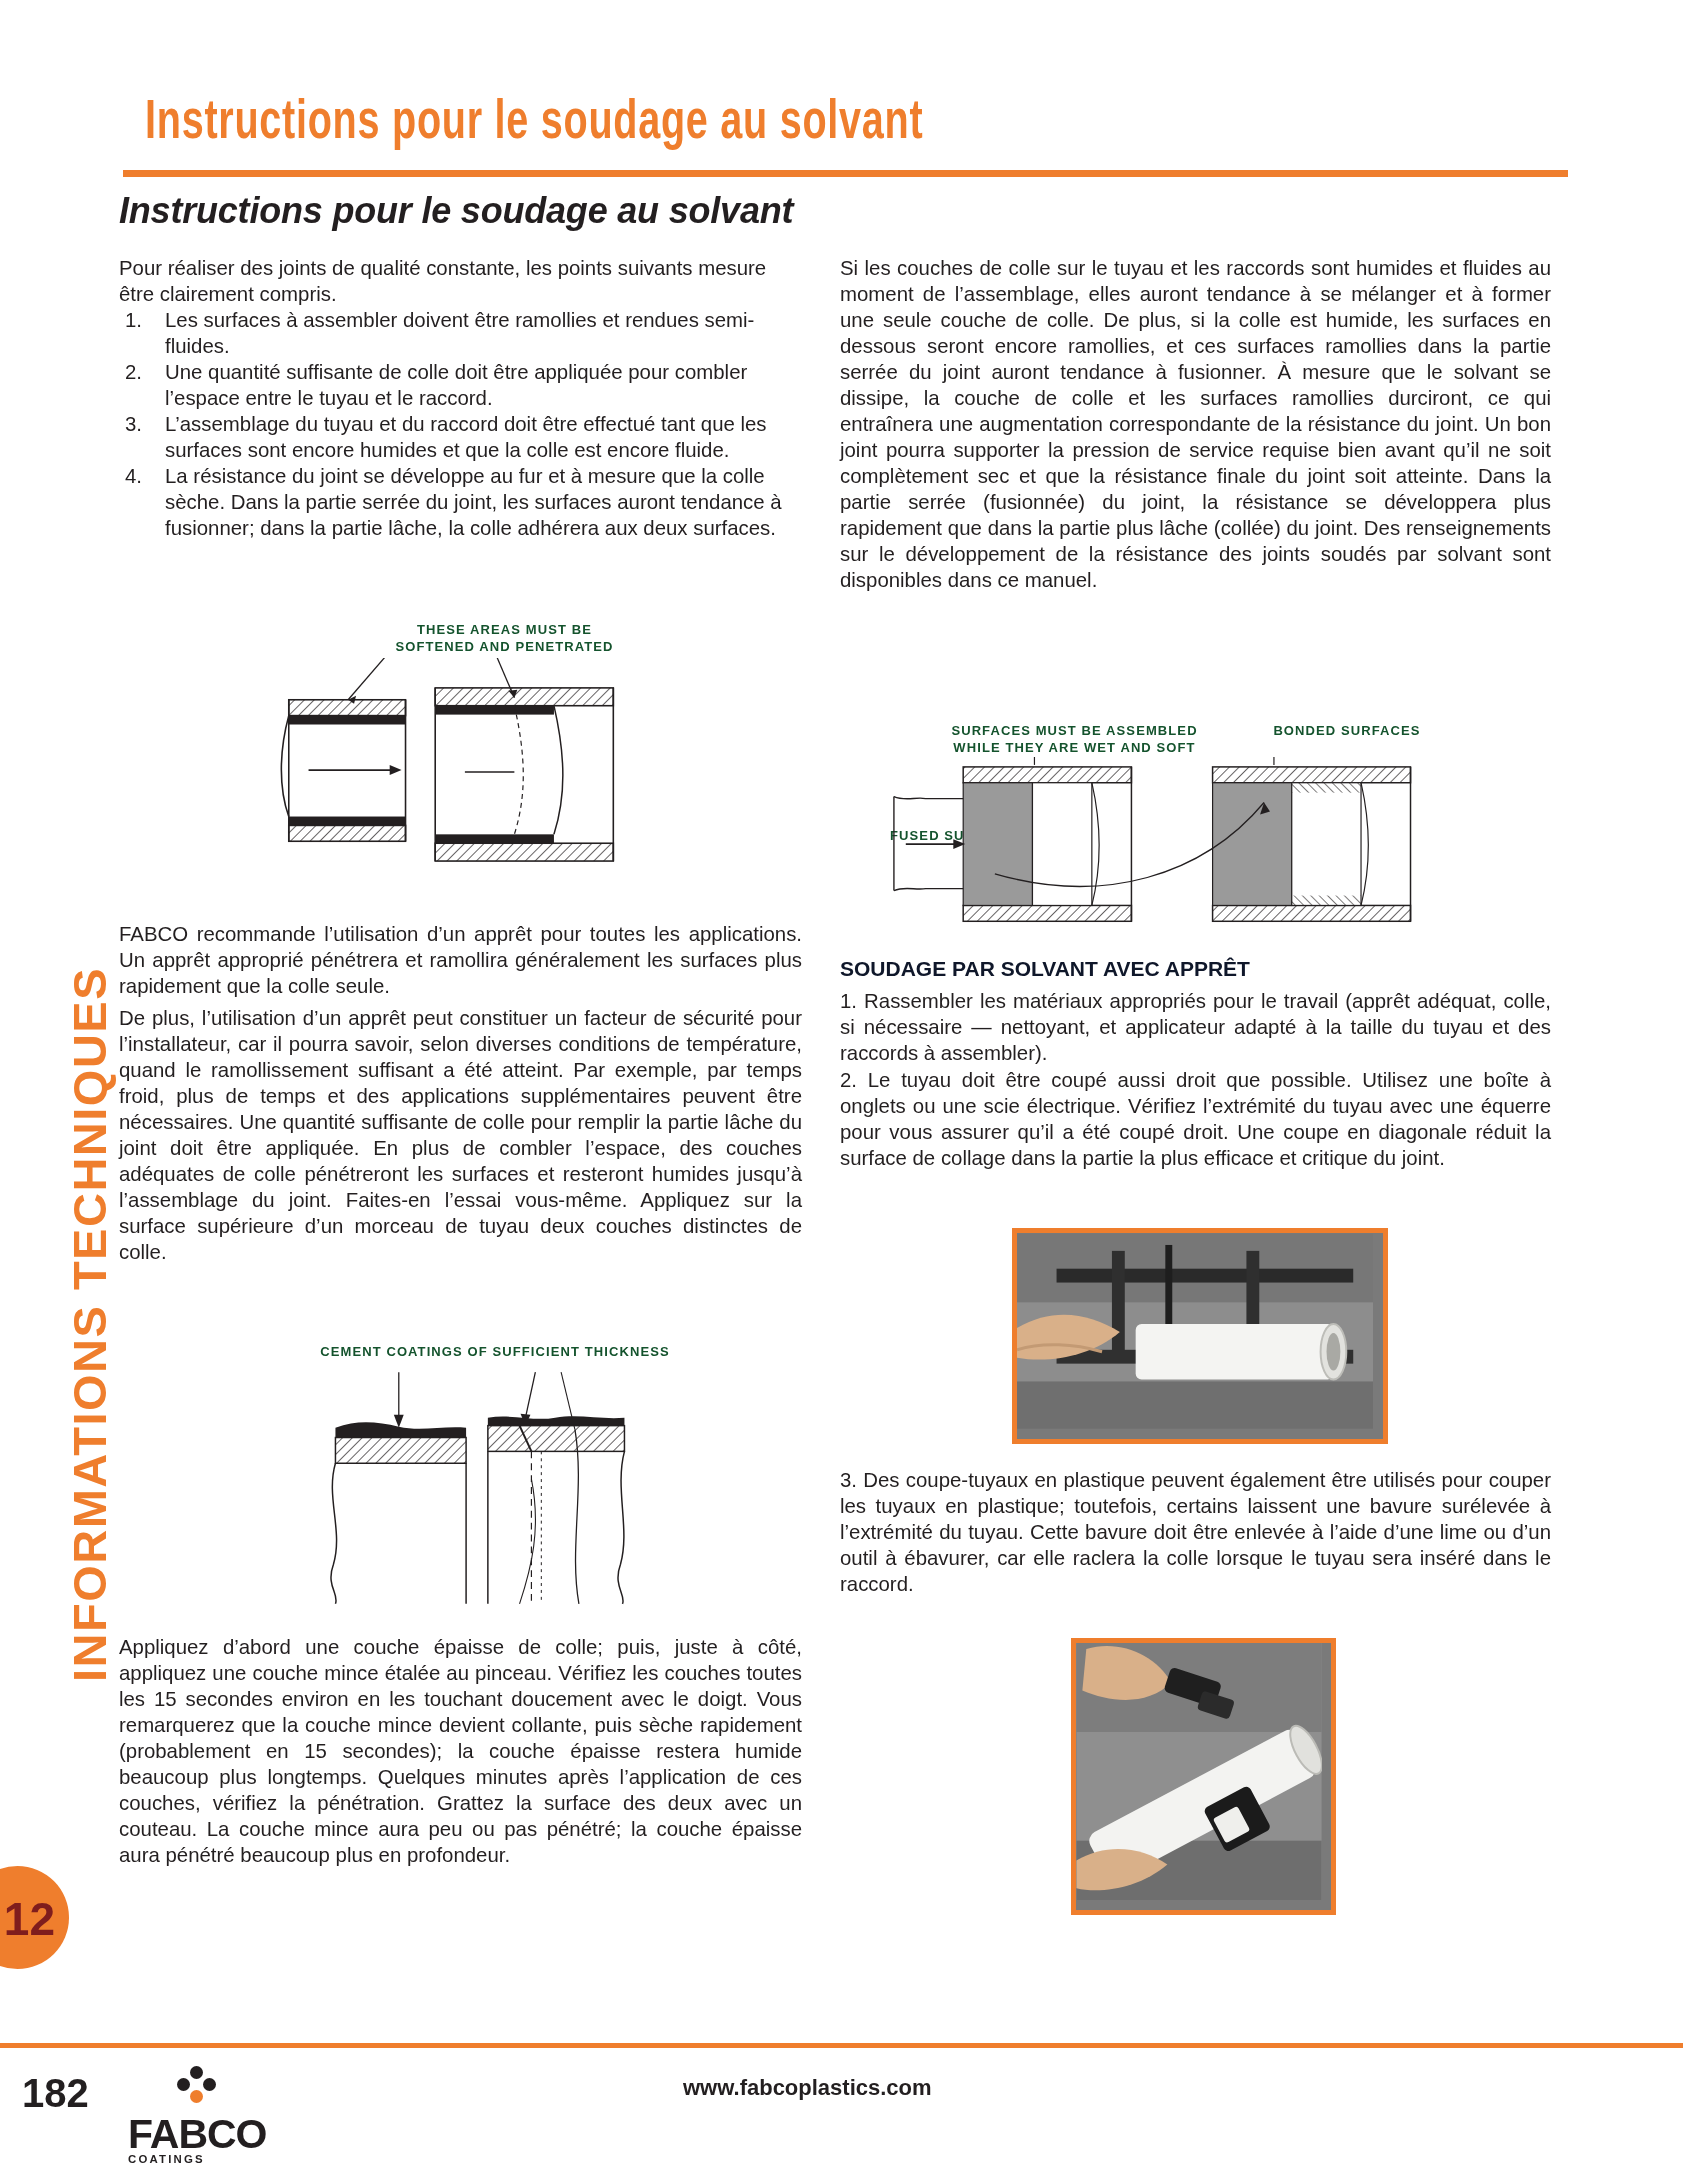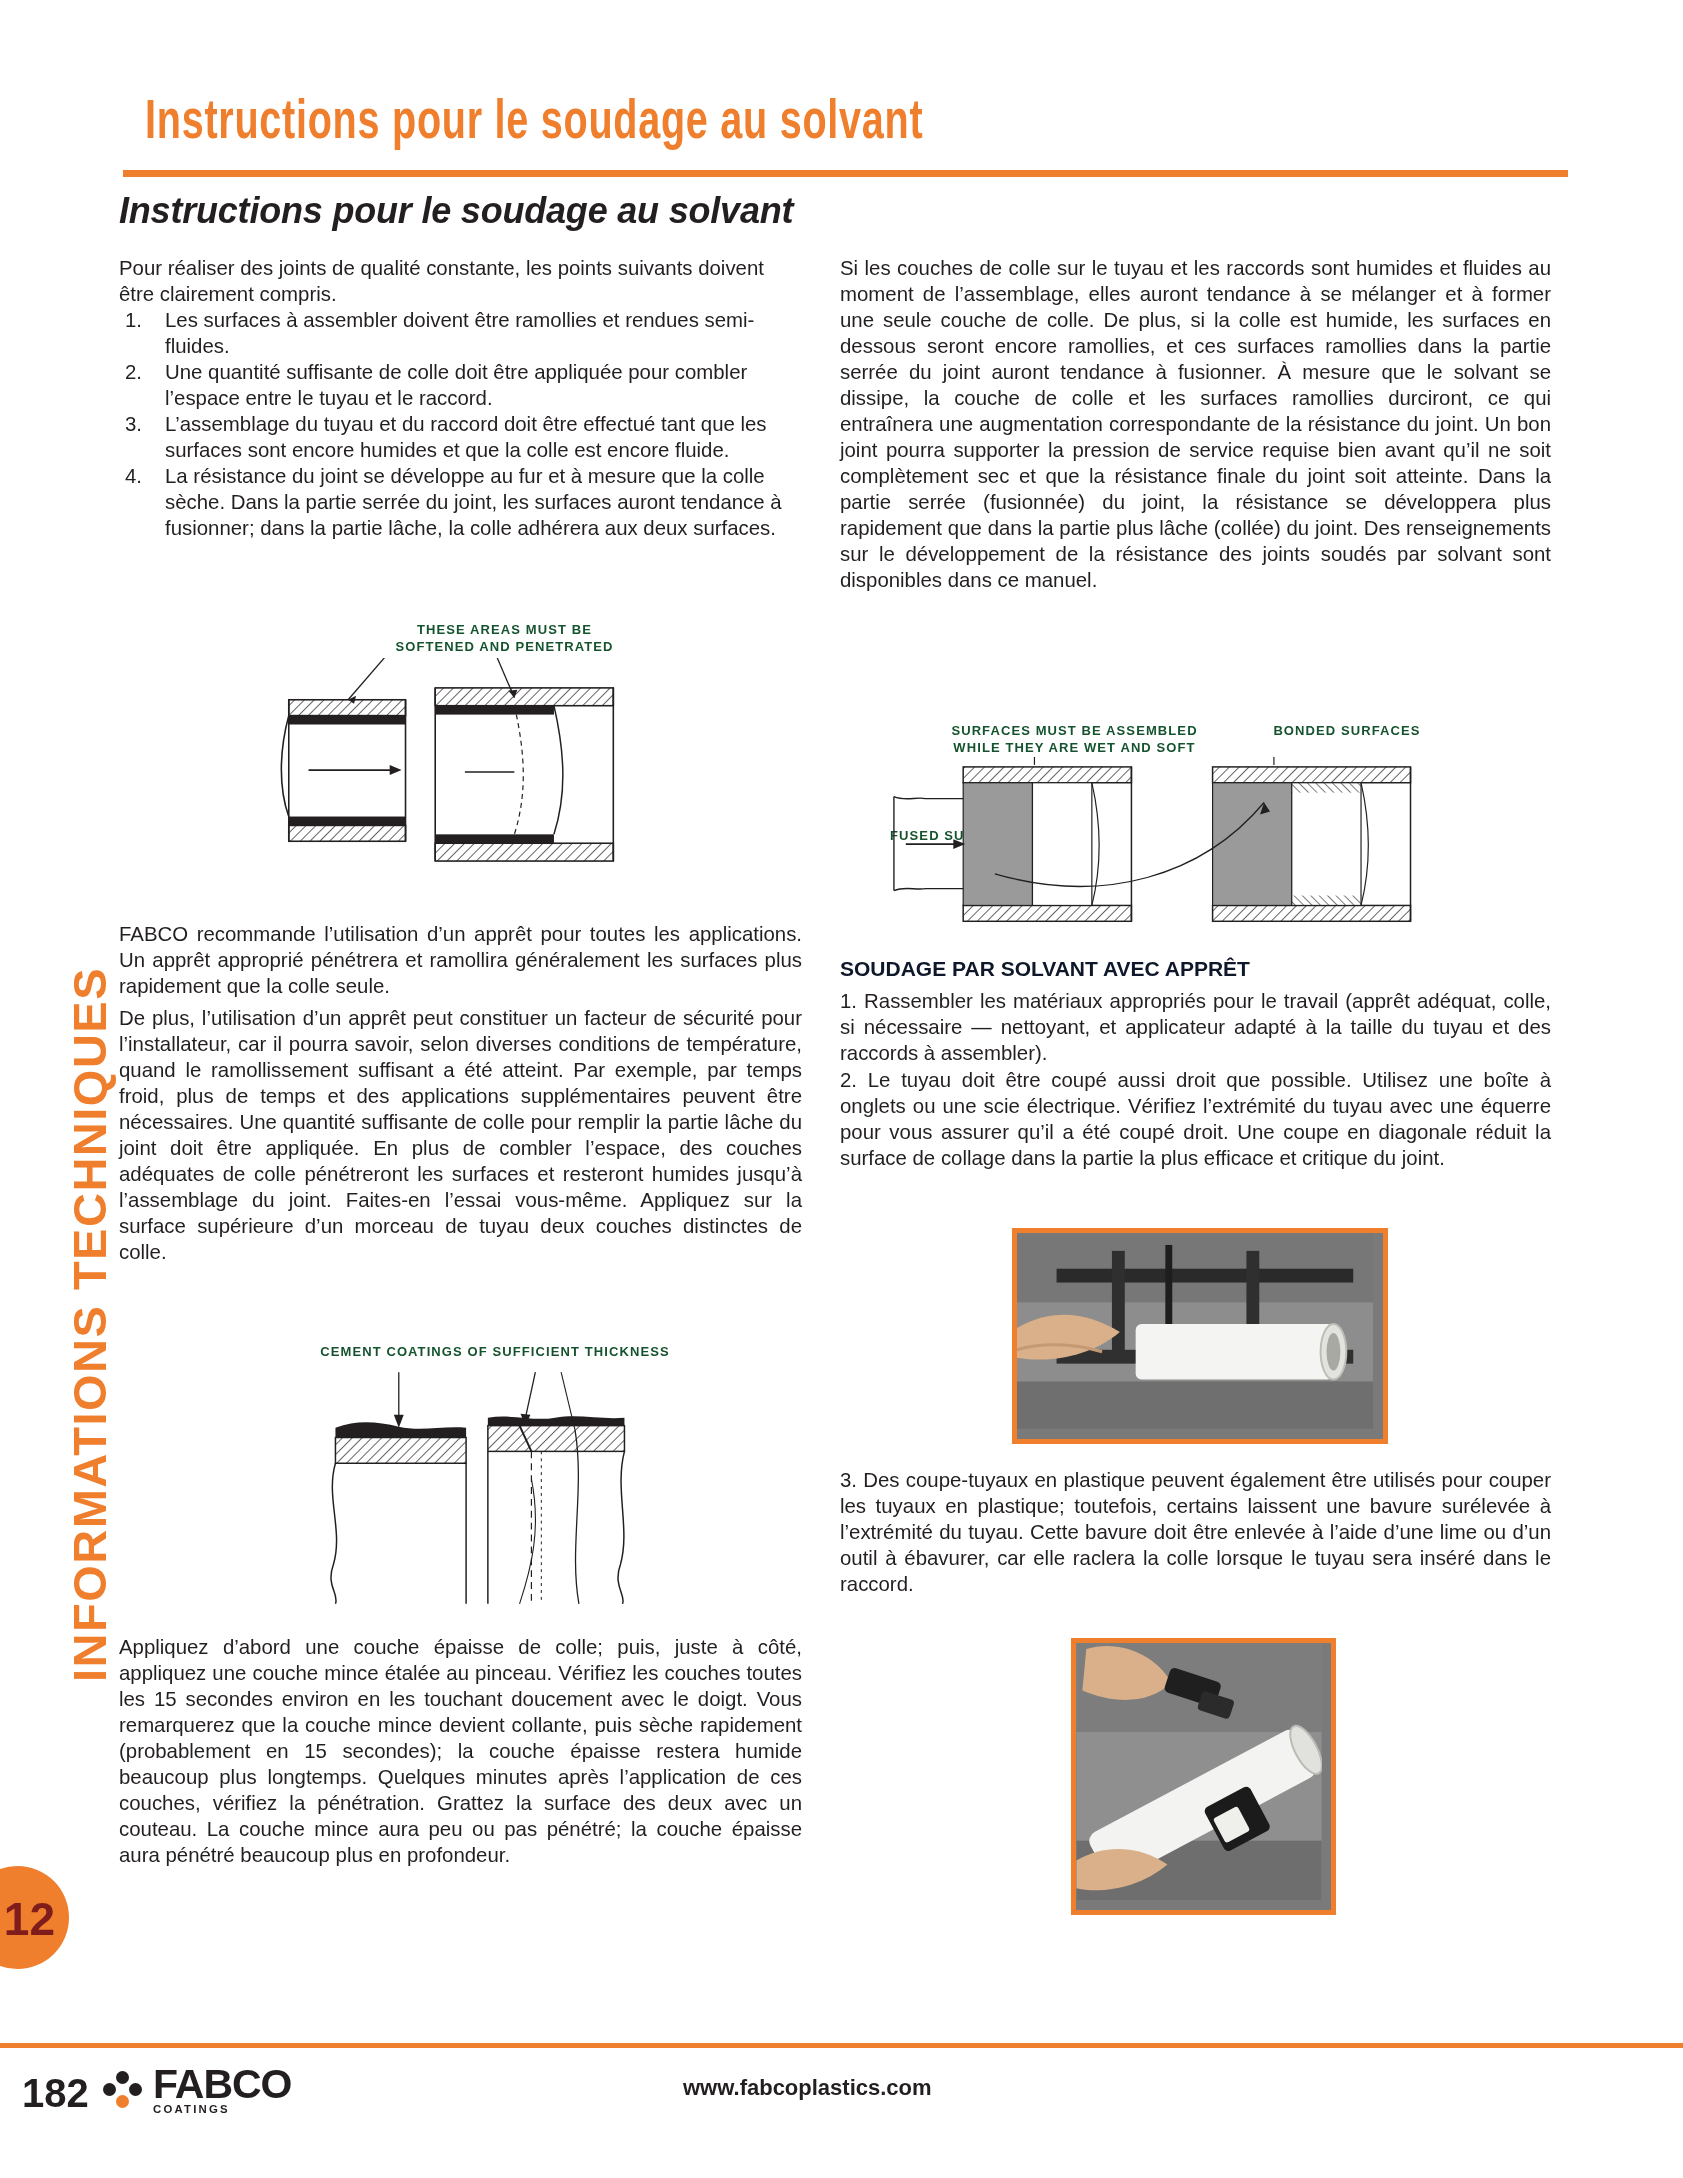"Pour réaliser des joints de" p { text: doivent -> mesure }
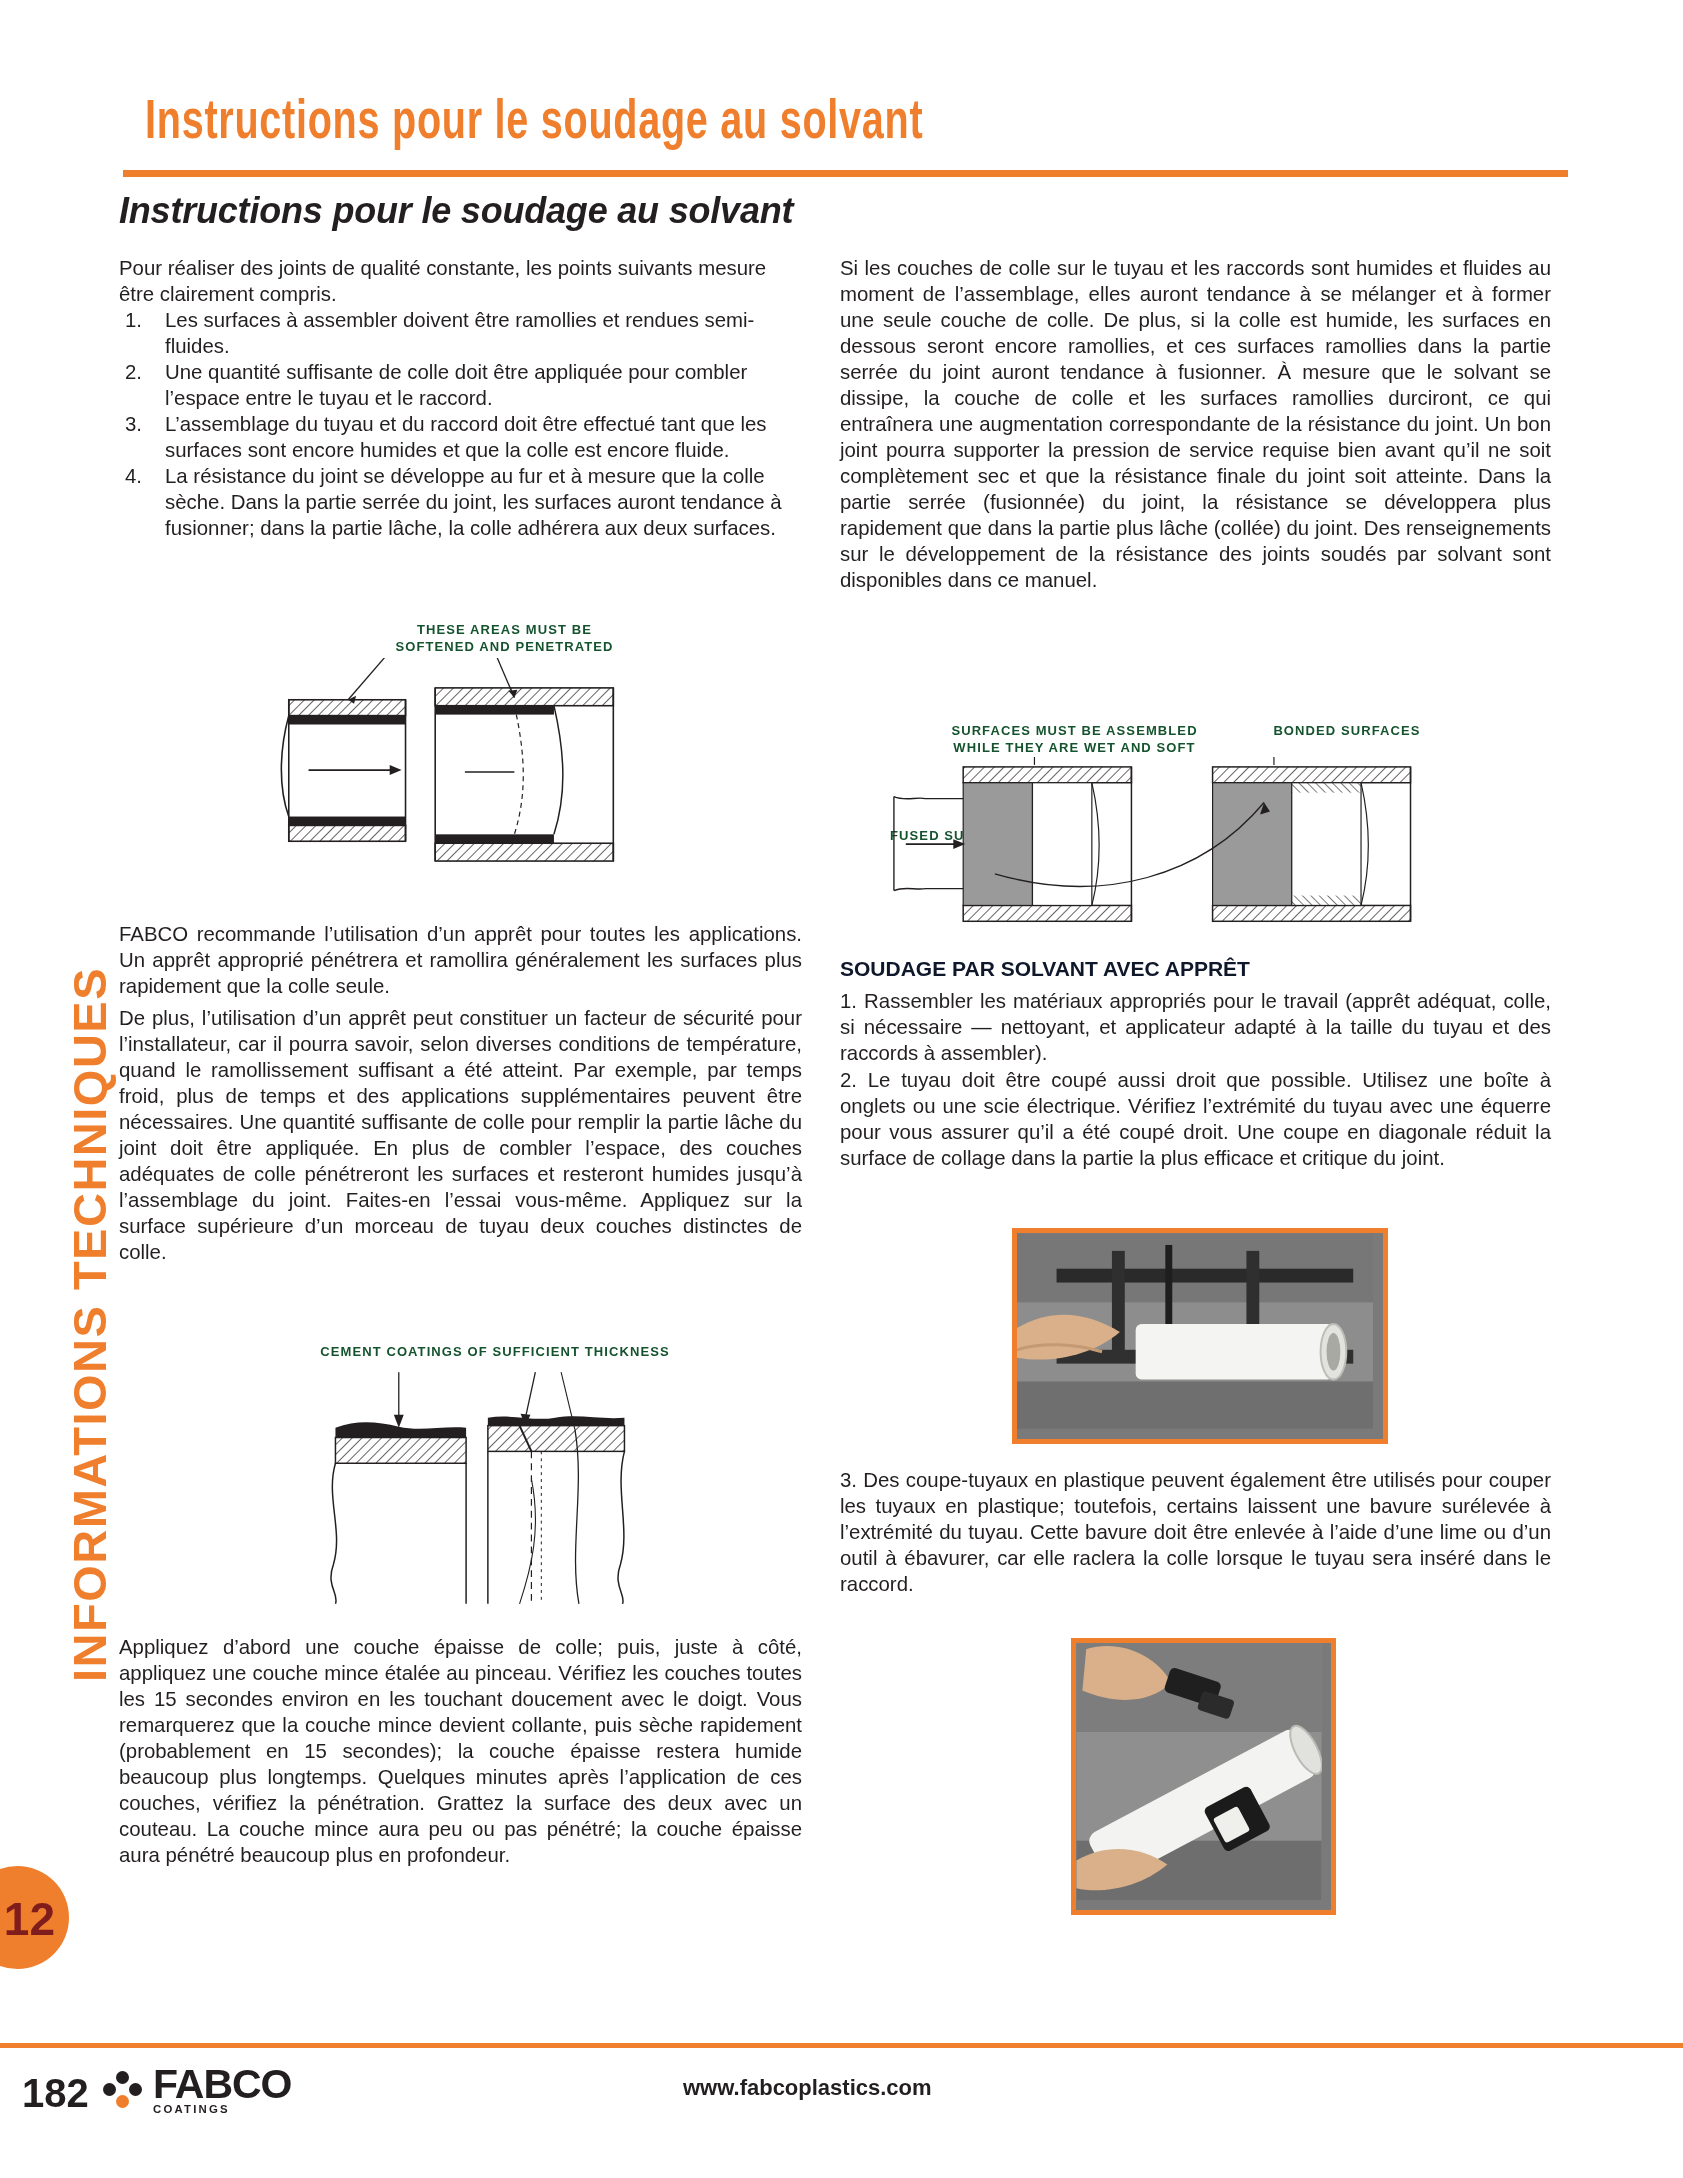"FABCO" .brand { flex-direction: none -> column; left: 103px -> 128px }
